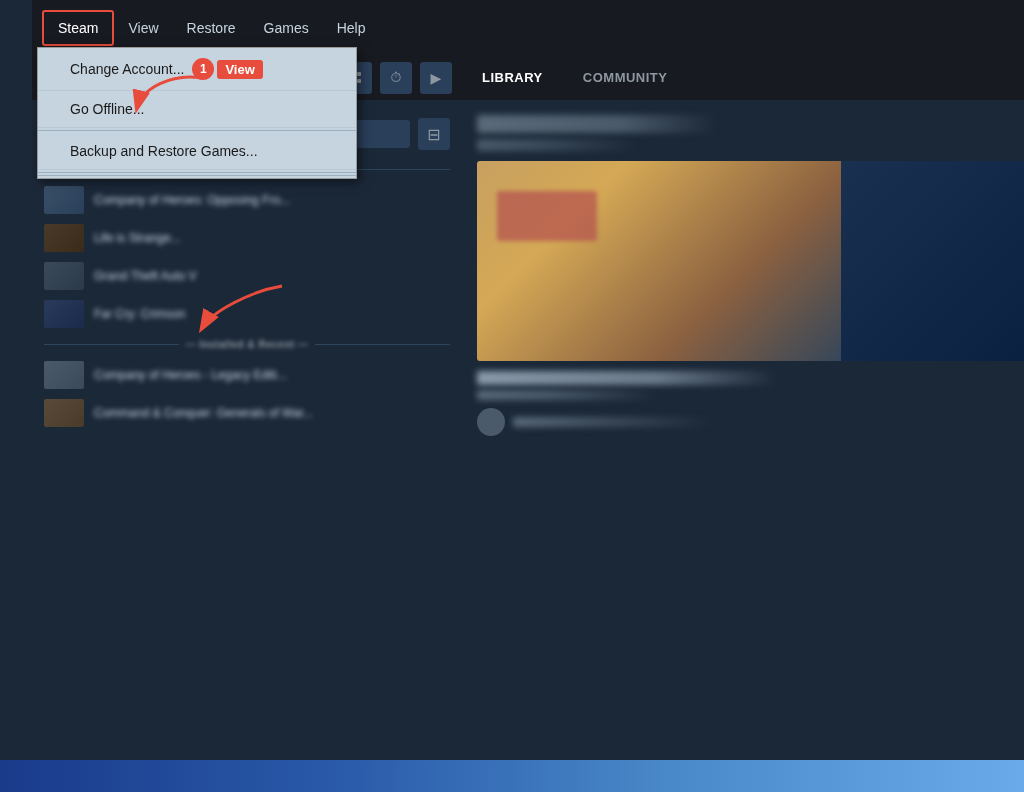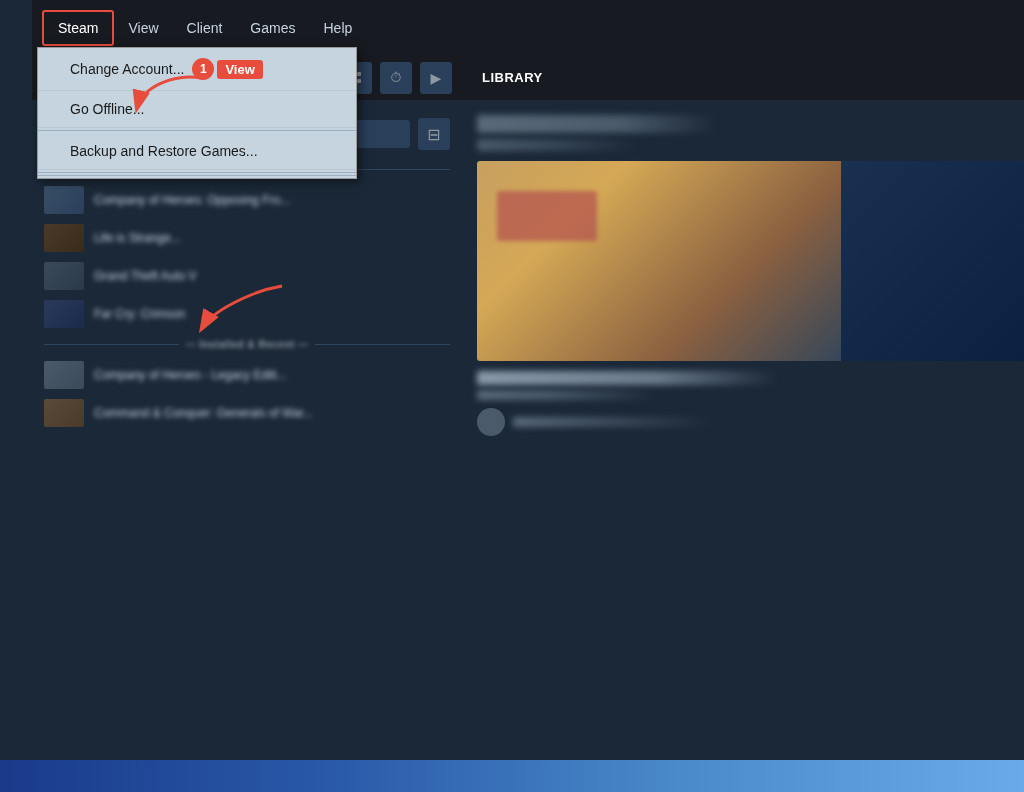"Client" div.menu-item { text: Client -> Restore }
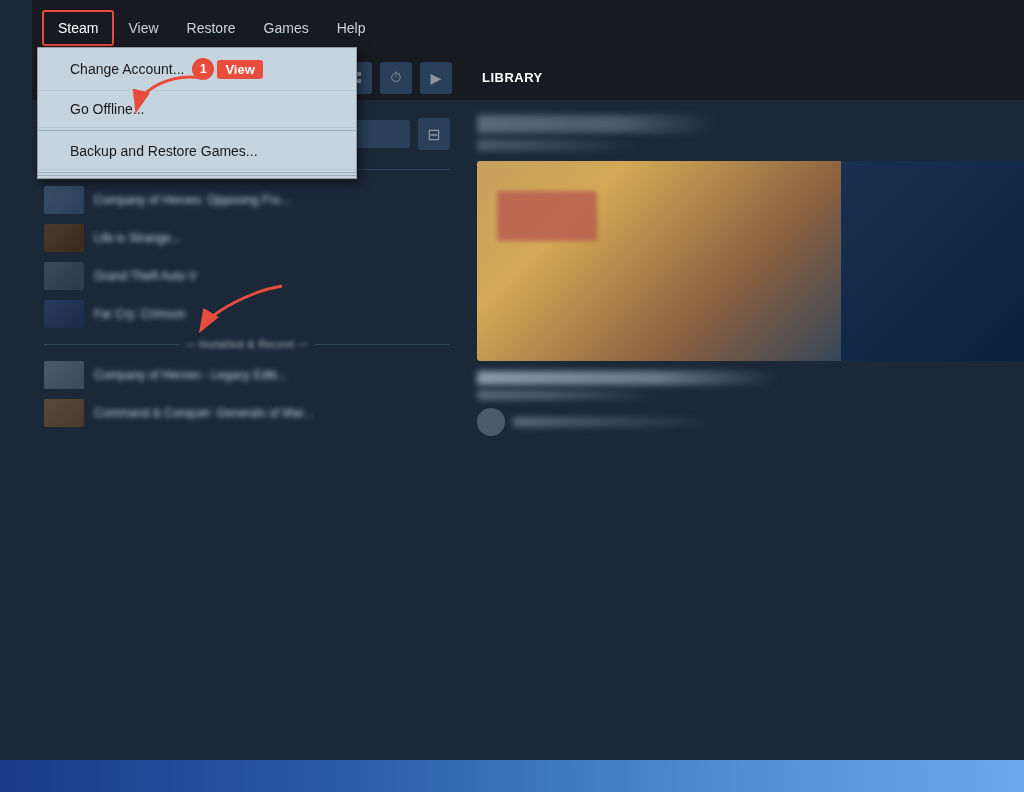"COMMUNITY" div.nav-tab { html: none -> <div>COMMUNITY</div> }
